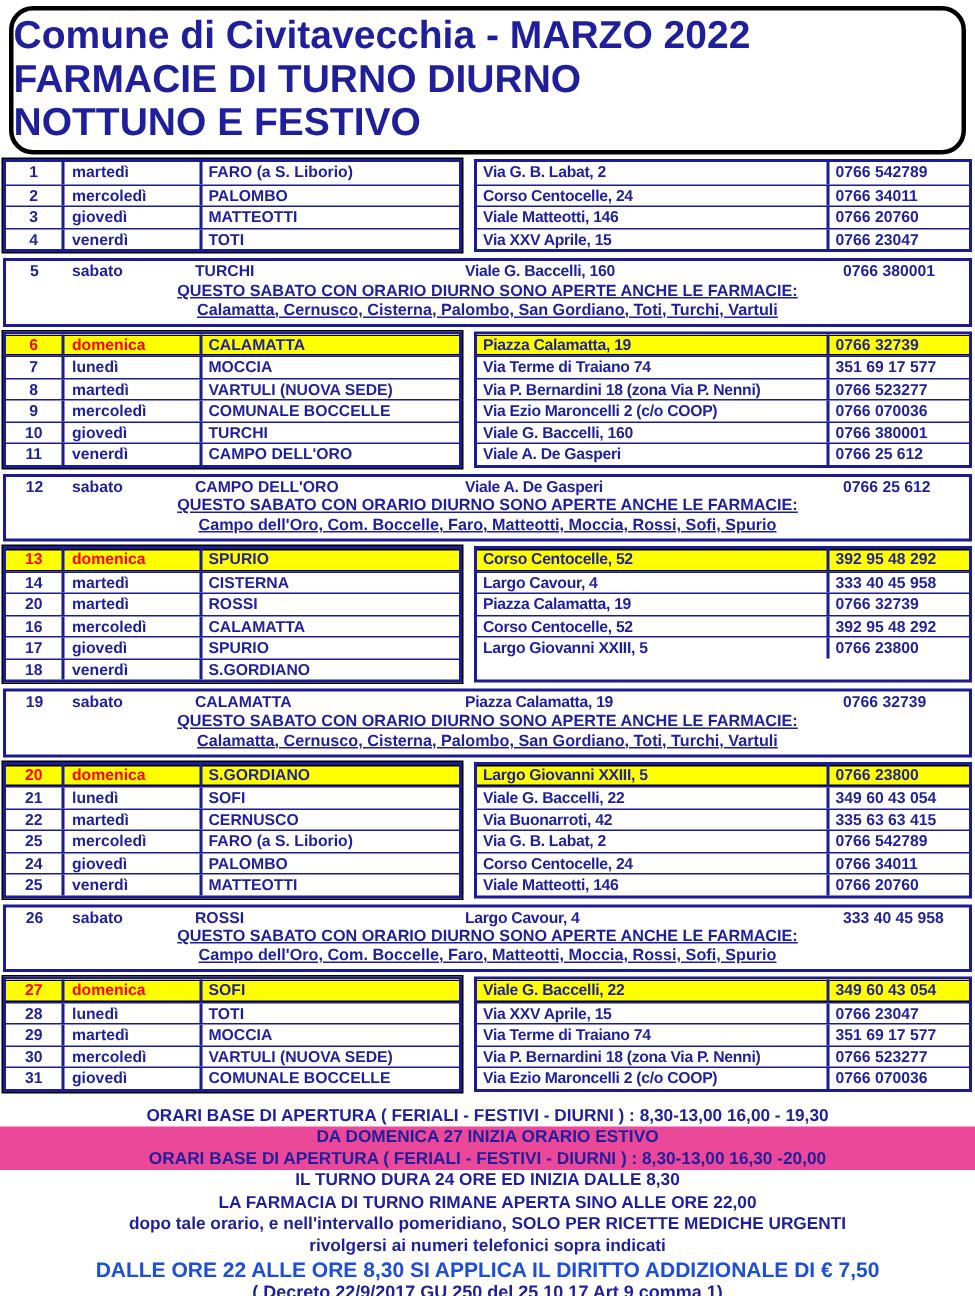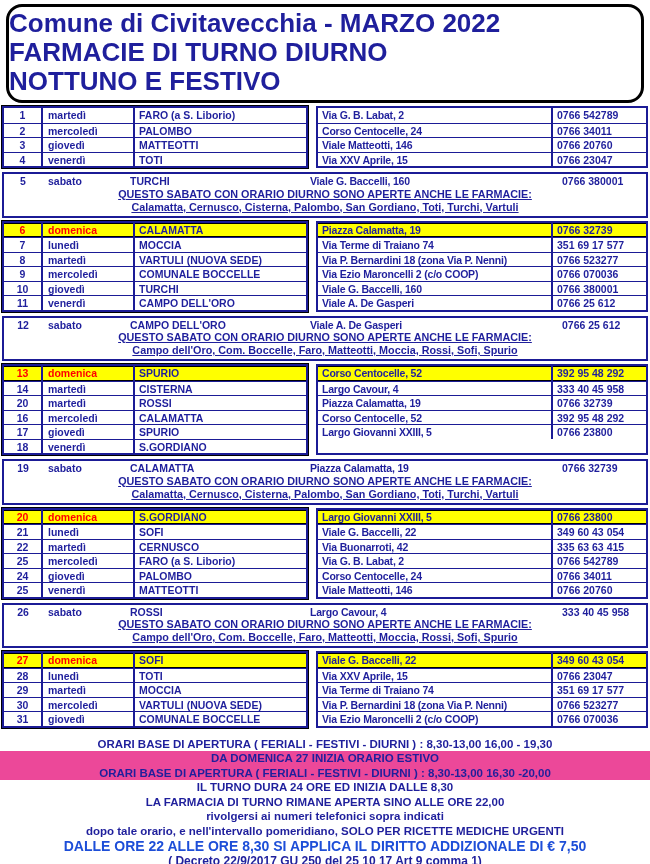"rivolgersi ai numeri telefonici sopra" div.f { order: before "dopo tale orario, e nell'intervallo" -> after "dopo tale orario, e nell'intervallo" }
